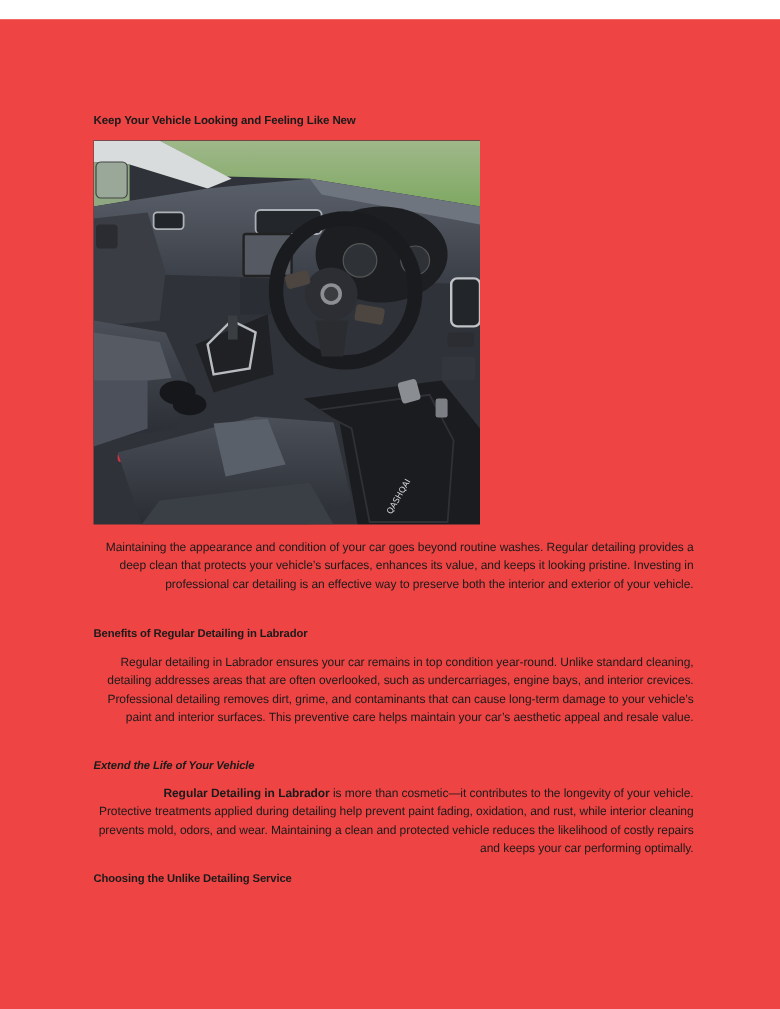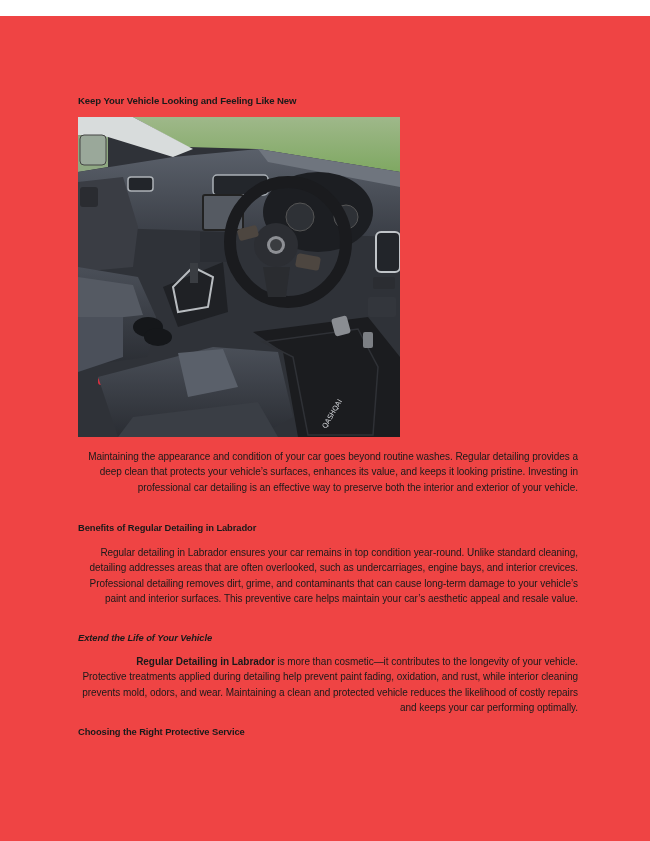"Choosing the Right Protective Service" div.h { text: Right Protective -> Unlike Detailing }
